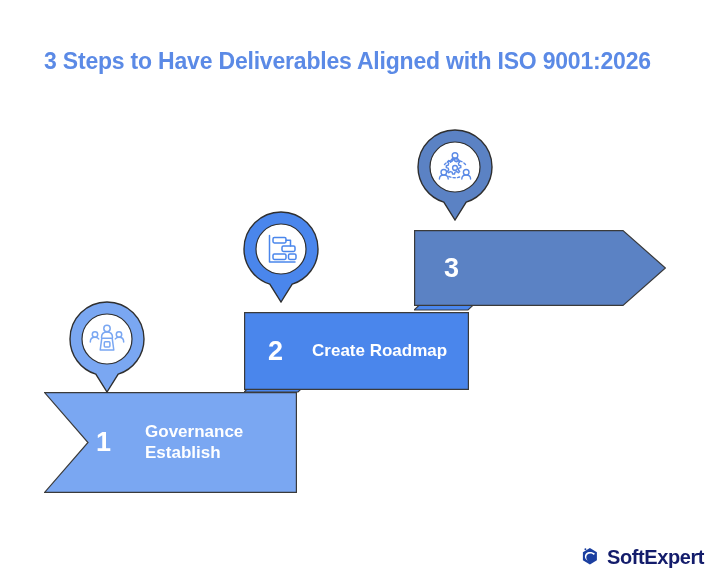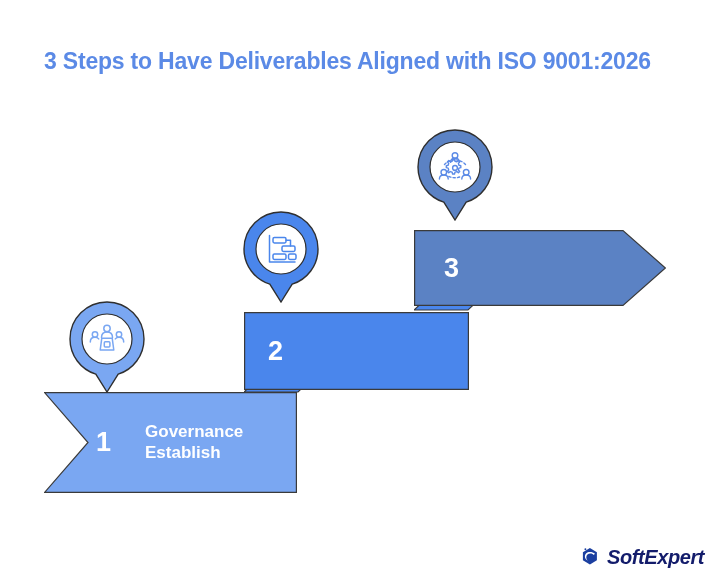"Create Roadmap" span.step-text { html: none -> <span>Create Roadmap</span> }
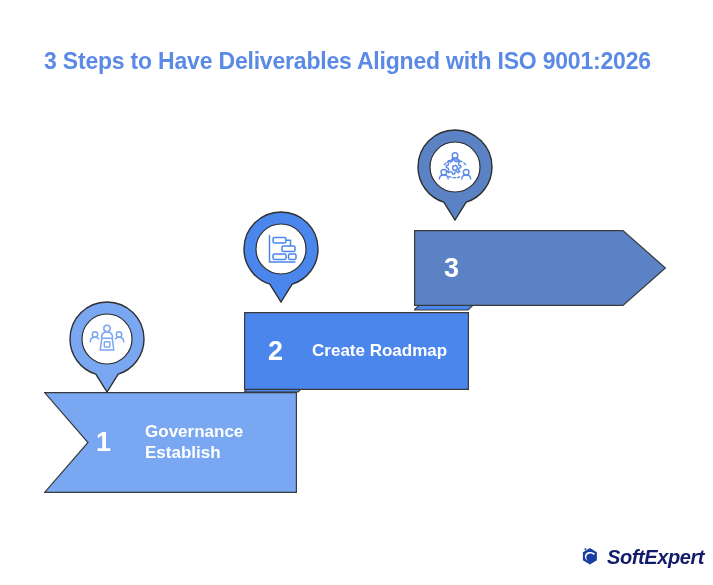"SoftExpert" #logo-text { font-style: italic -> none }
